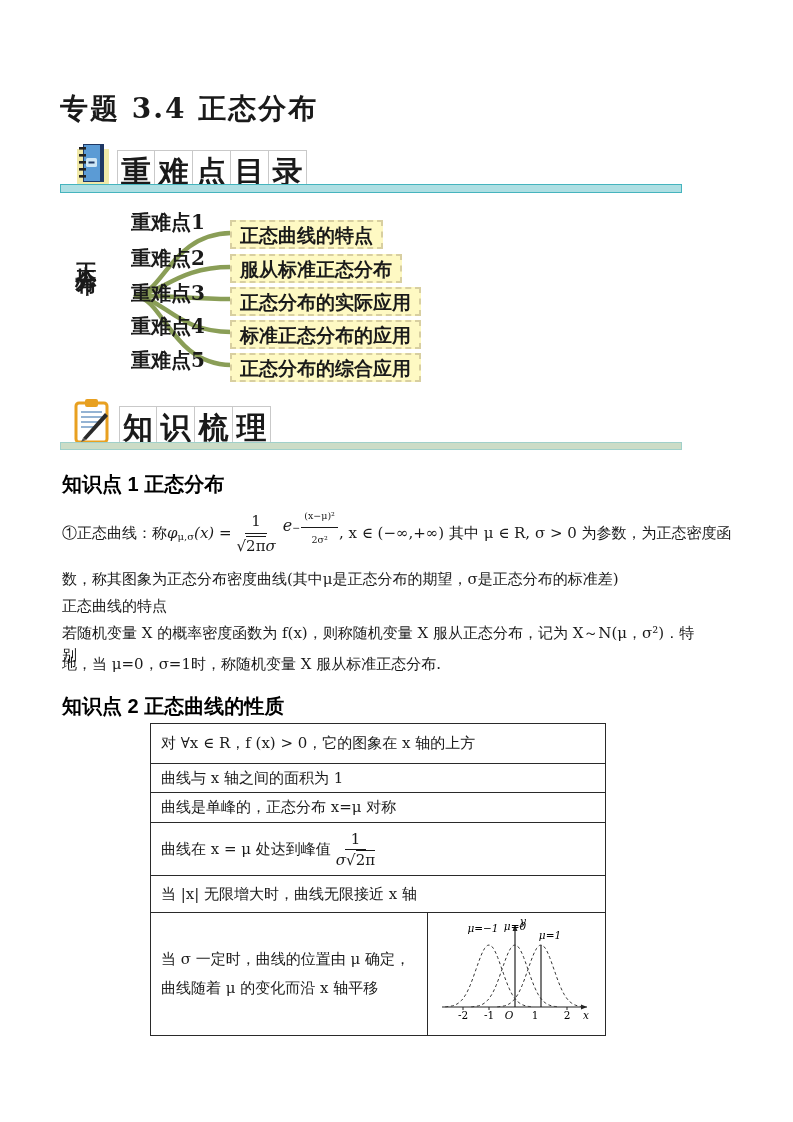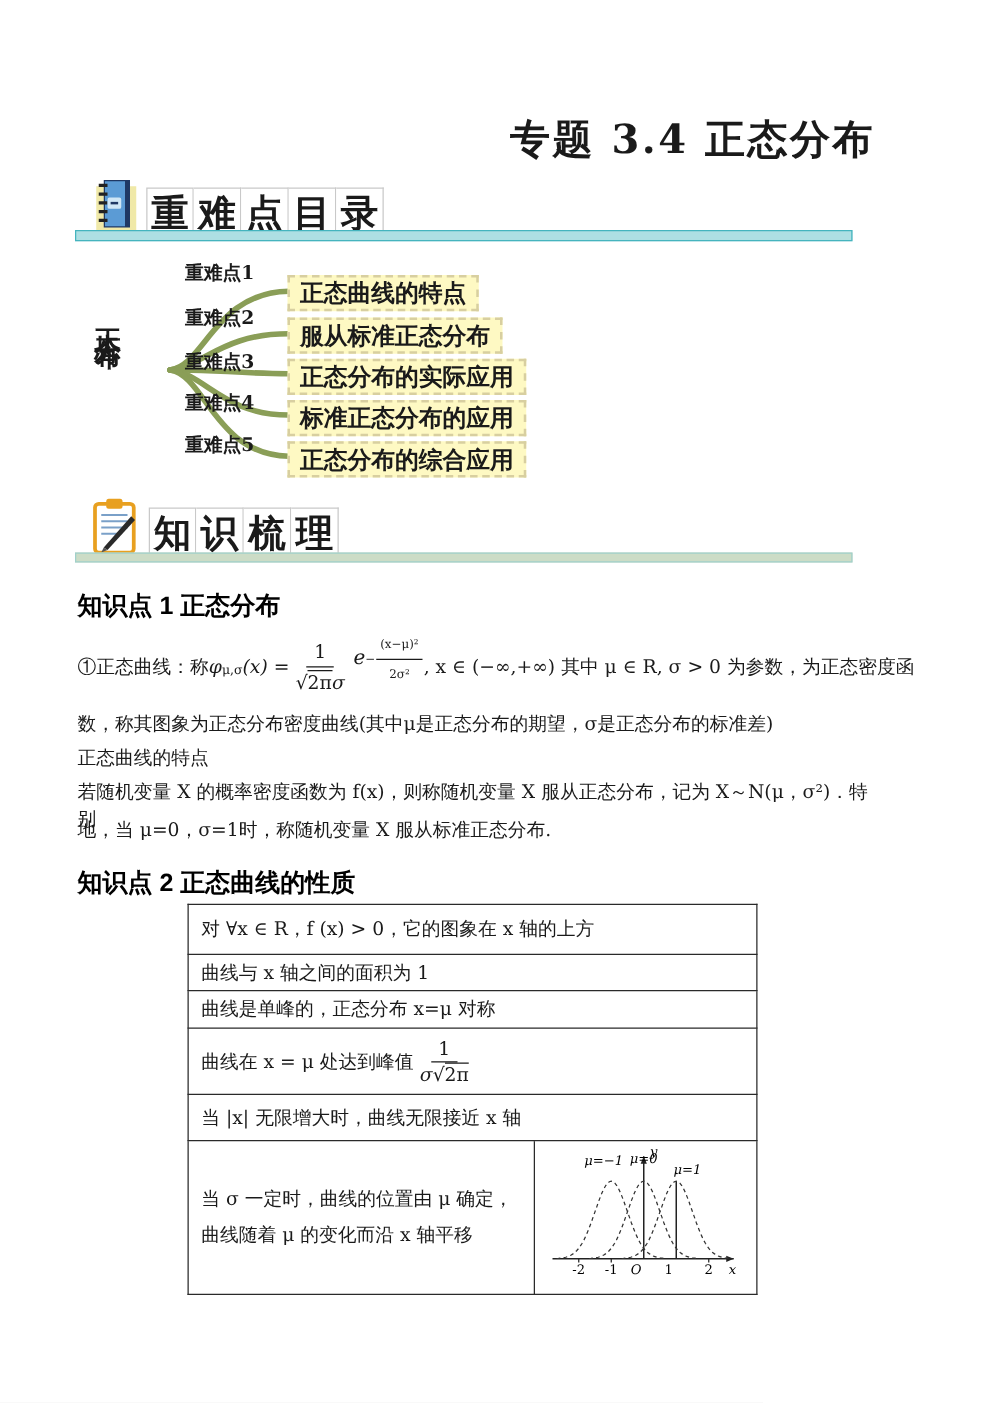"专题 3.4 正态分布" .doc-title { font-size: 32px -> 28px; text-align: right -> left }
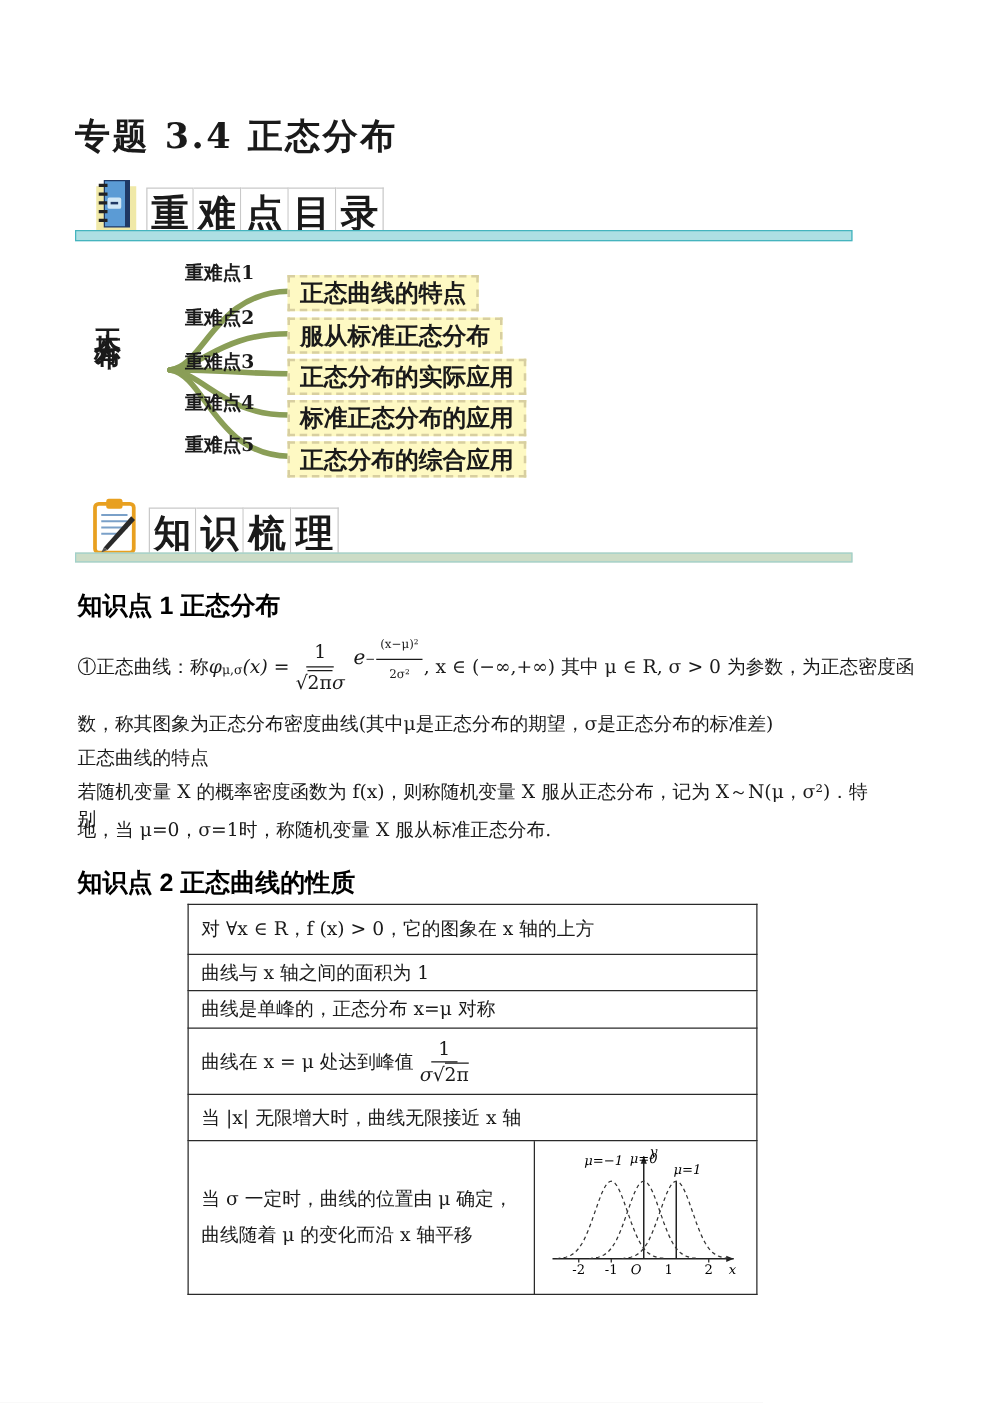"重难点1" .mm-label { font-size: 15px -> 20px; left: 88px -> 71px }
